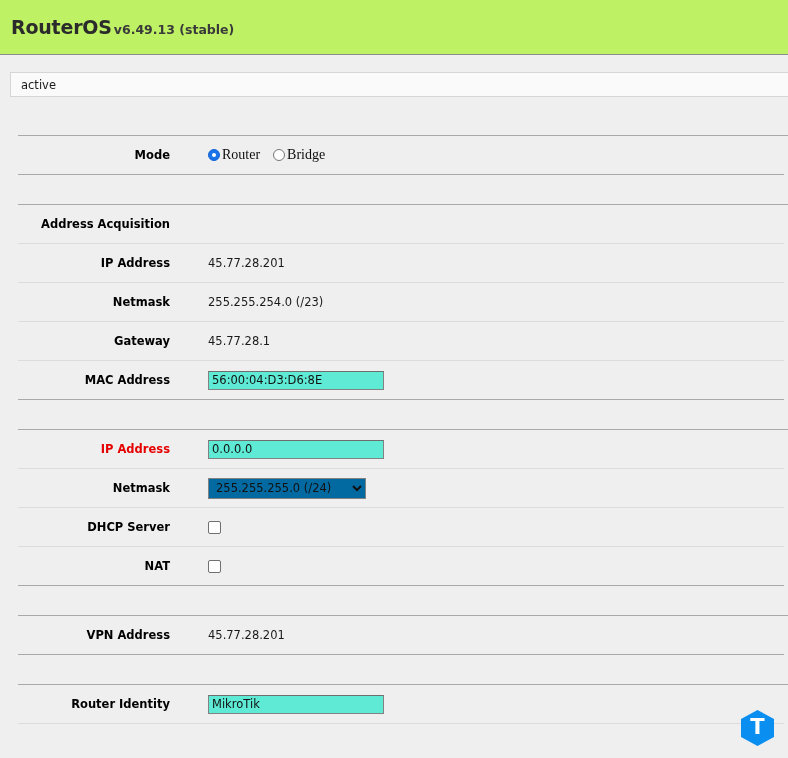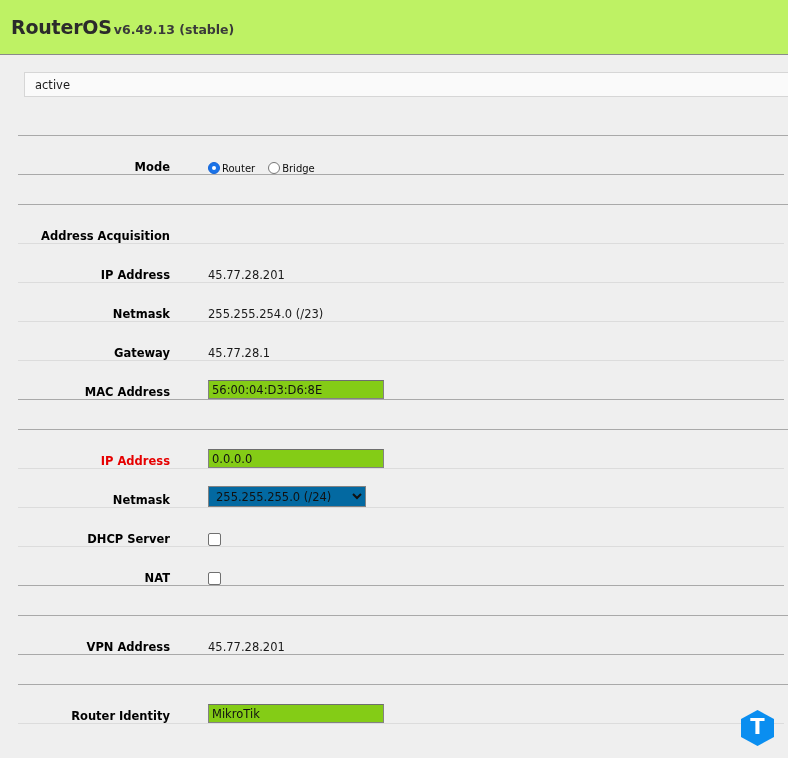"active" .statuswrap { padding: 17px 0 0 24px -> 17px 0 0 10px }
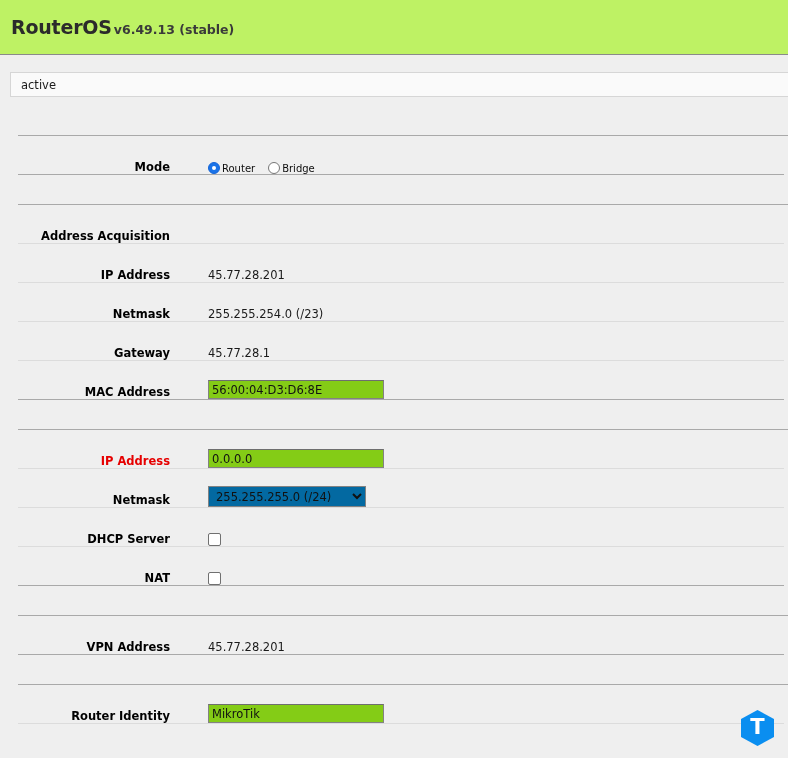"Mode" .row { align-items: flex-end -> center }
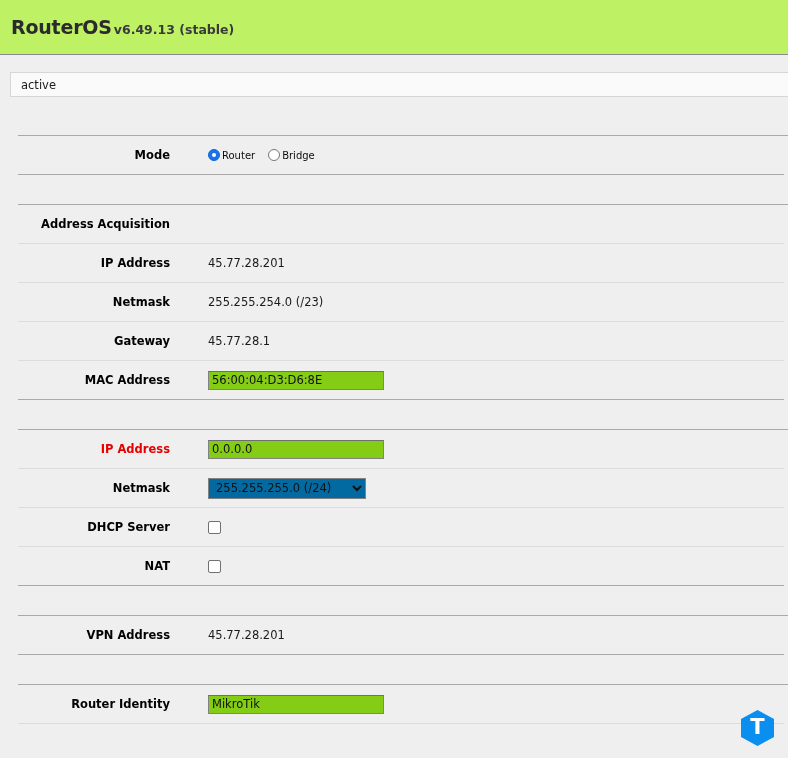"Router" .radio-opt { font-family: none -> Liberation Serif, serif; font-size: 10px -> 14px }
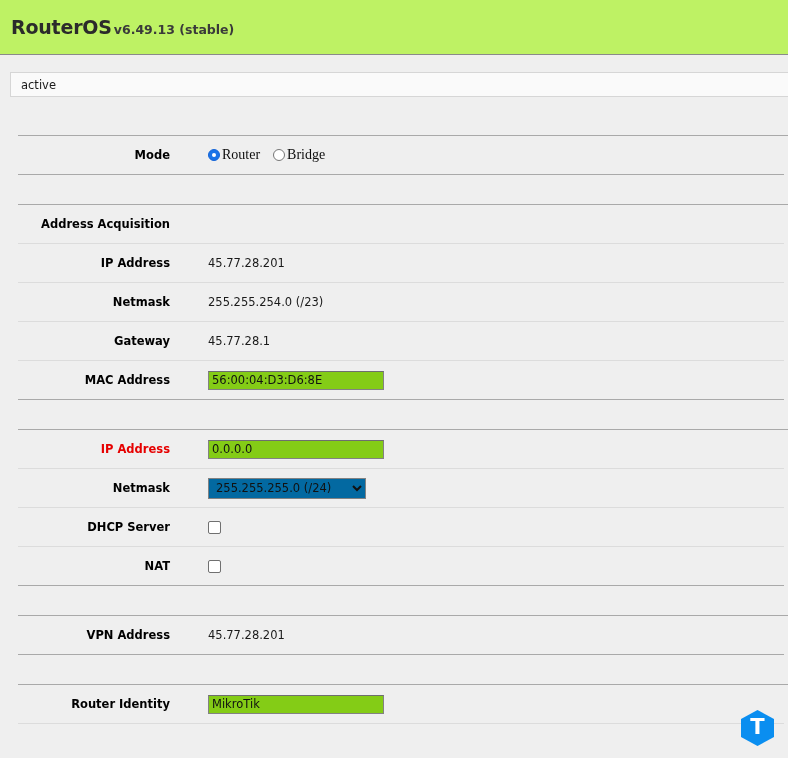"56:00:04:D3:D6:8E" .tin { background: #84cc16 -> #5eead4 }
